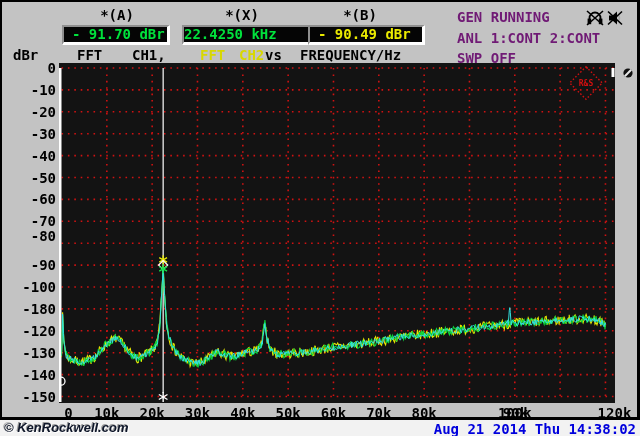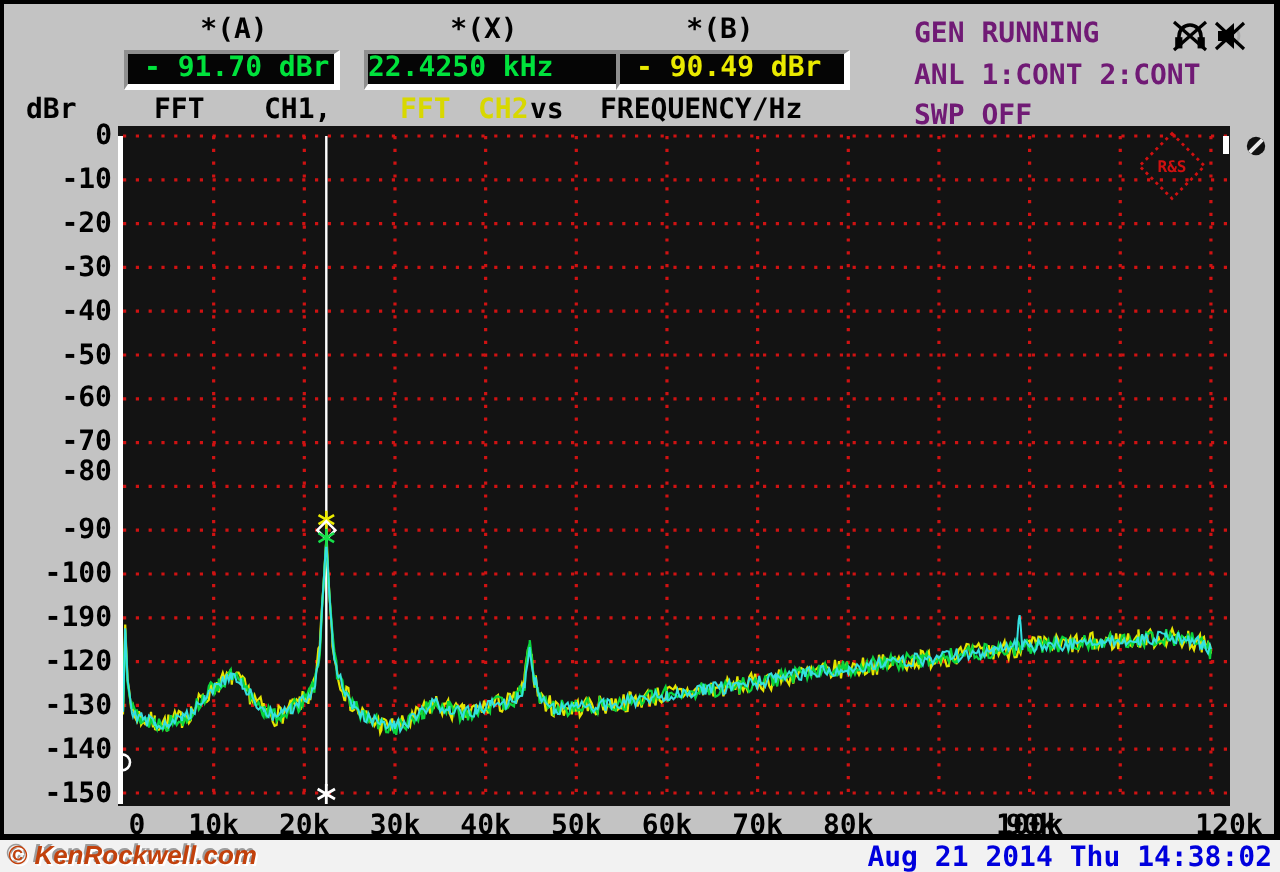"-190" div.ylab { text: -190 -> -180 }
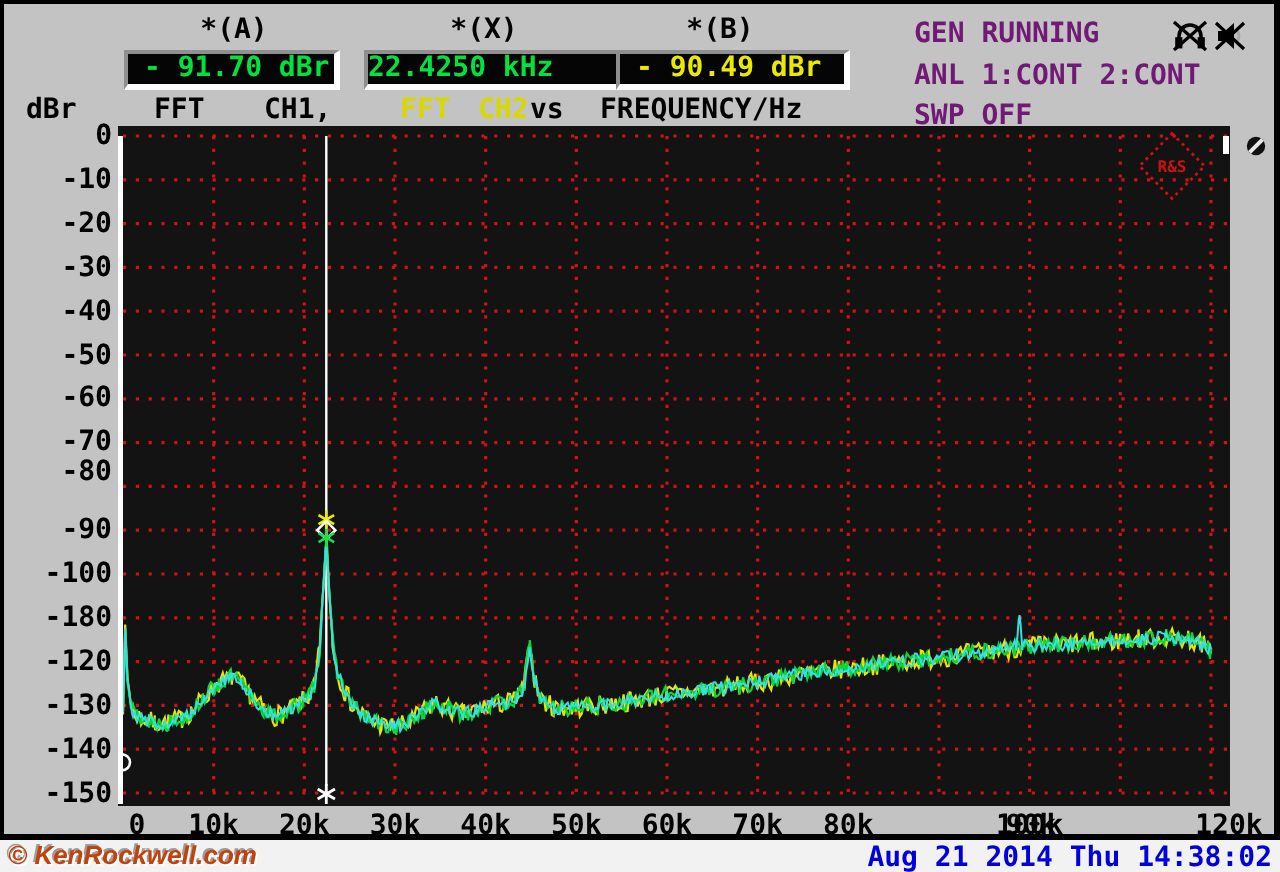"© KenRockwell.com" .watermark { color: #c2410c -> #0f172a }
